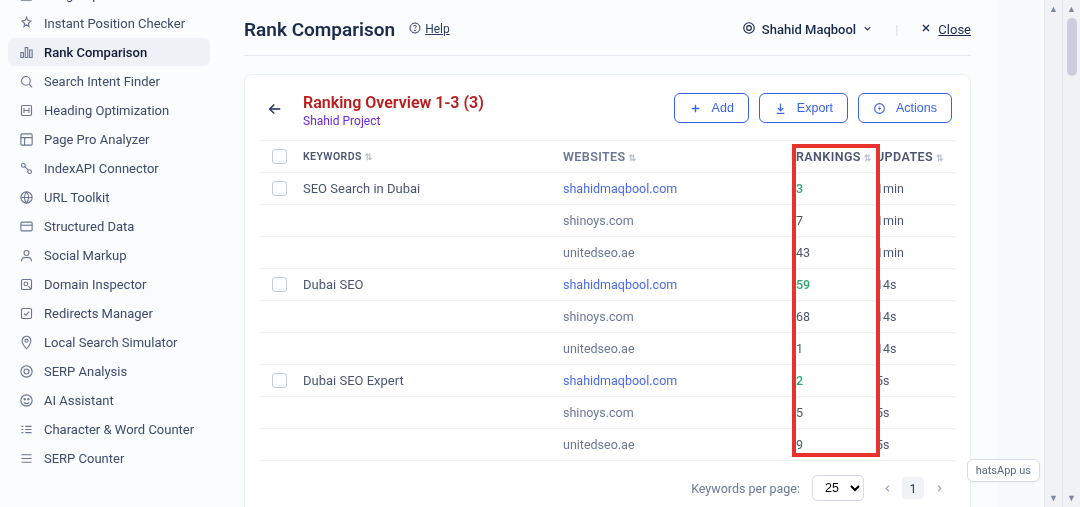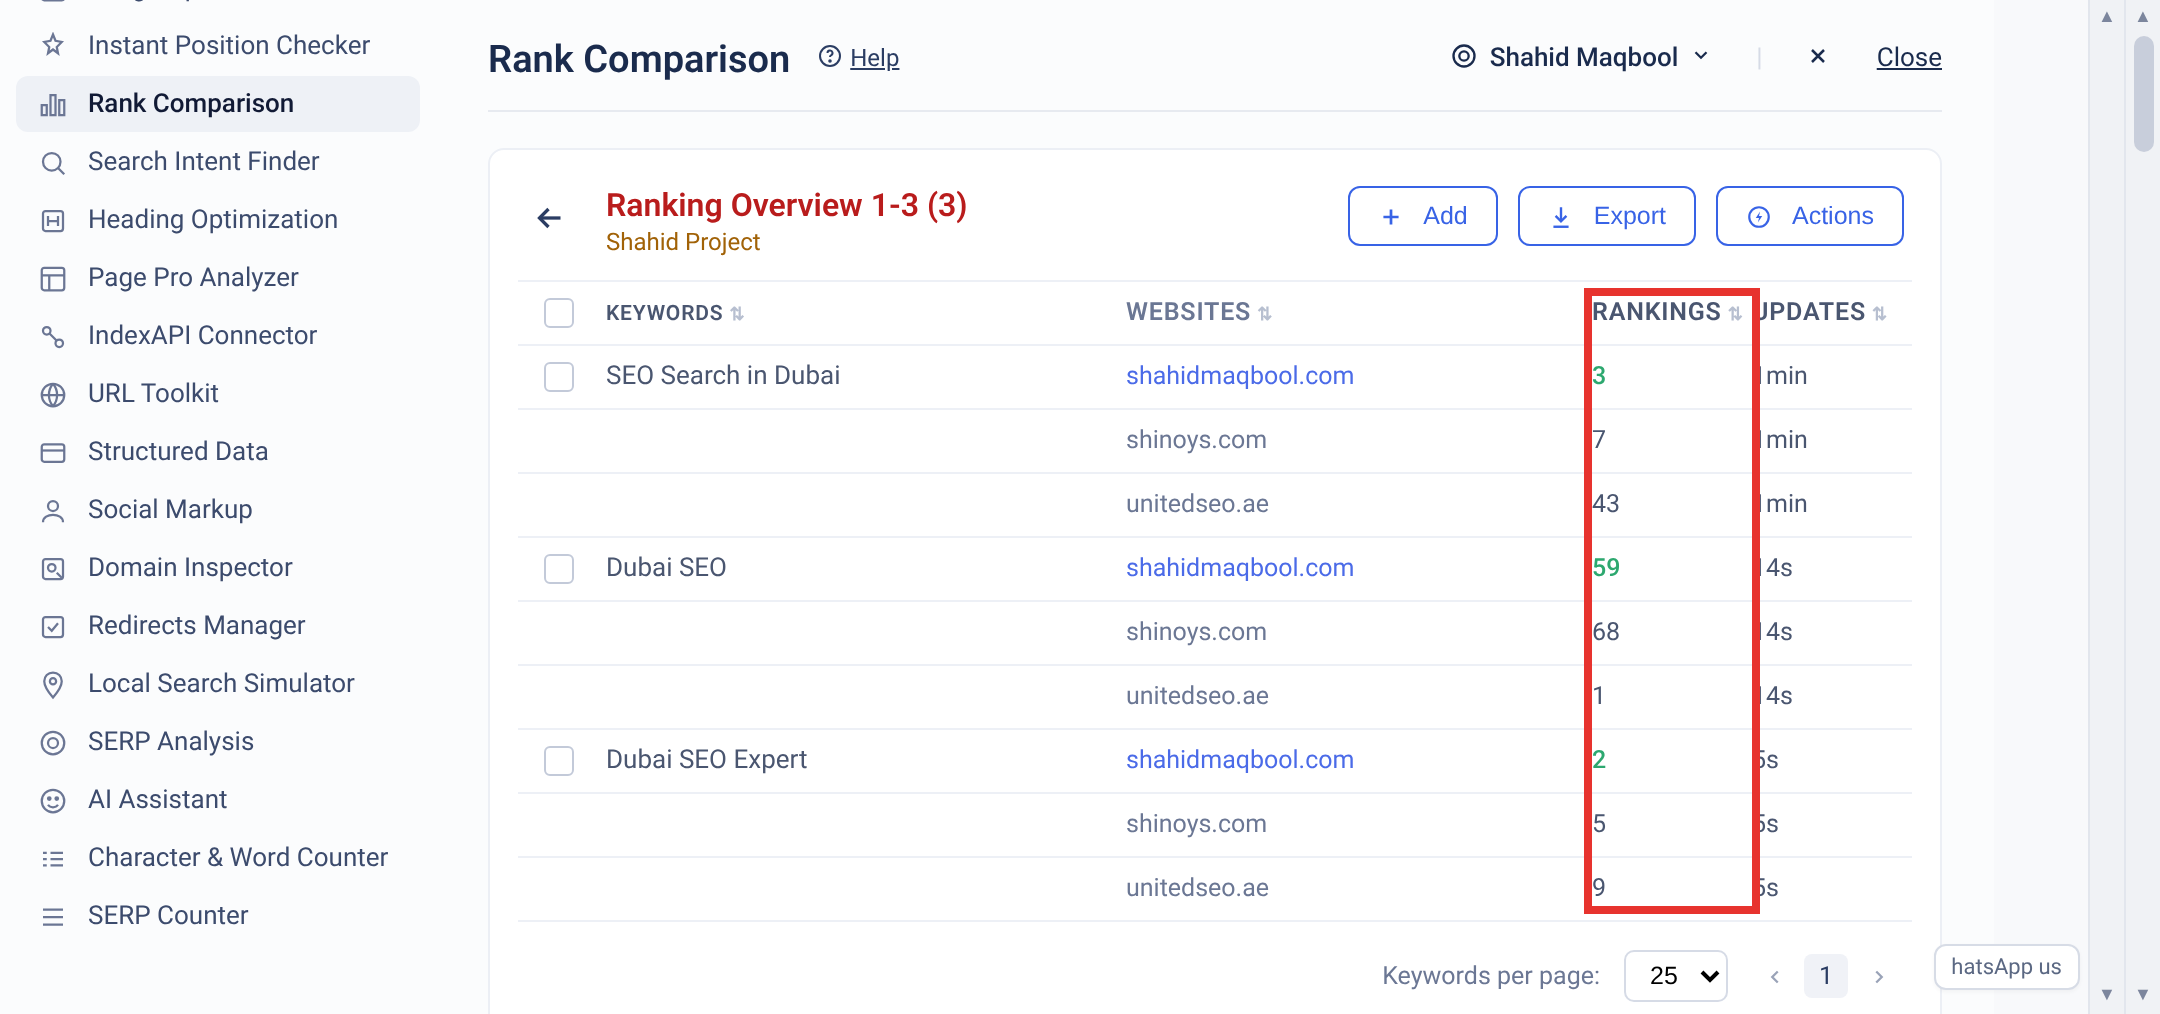"Close" .close-btn { gap: 23px -> 6px }
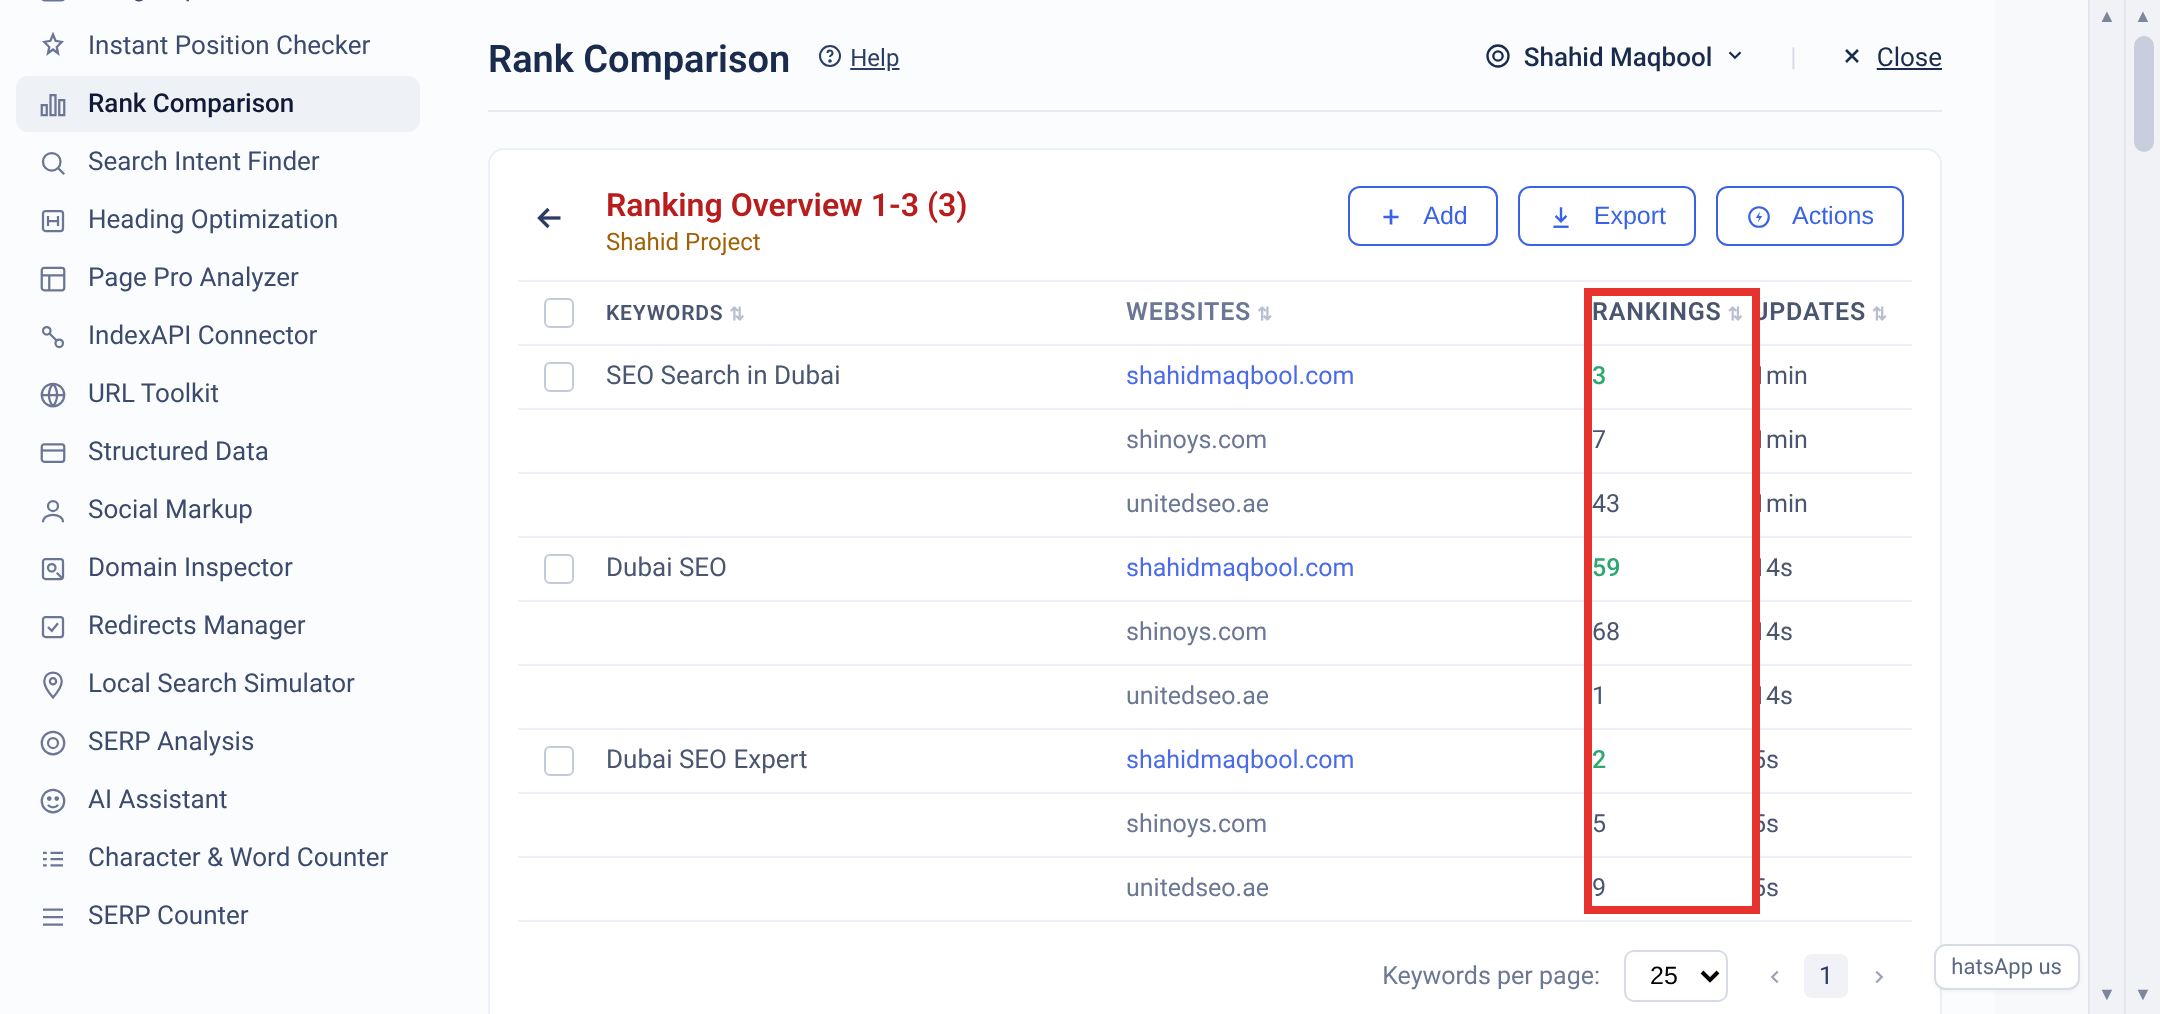"Shahid Project" .overview-sub { color: #a16207 -> #6d28d9 }
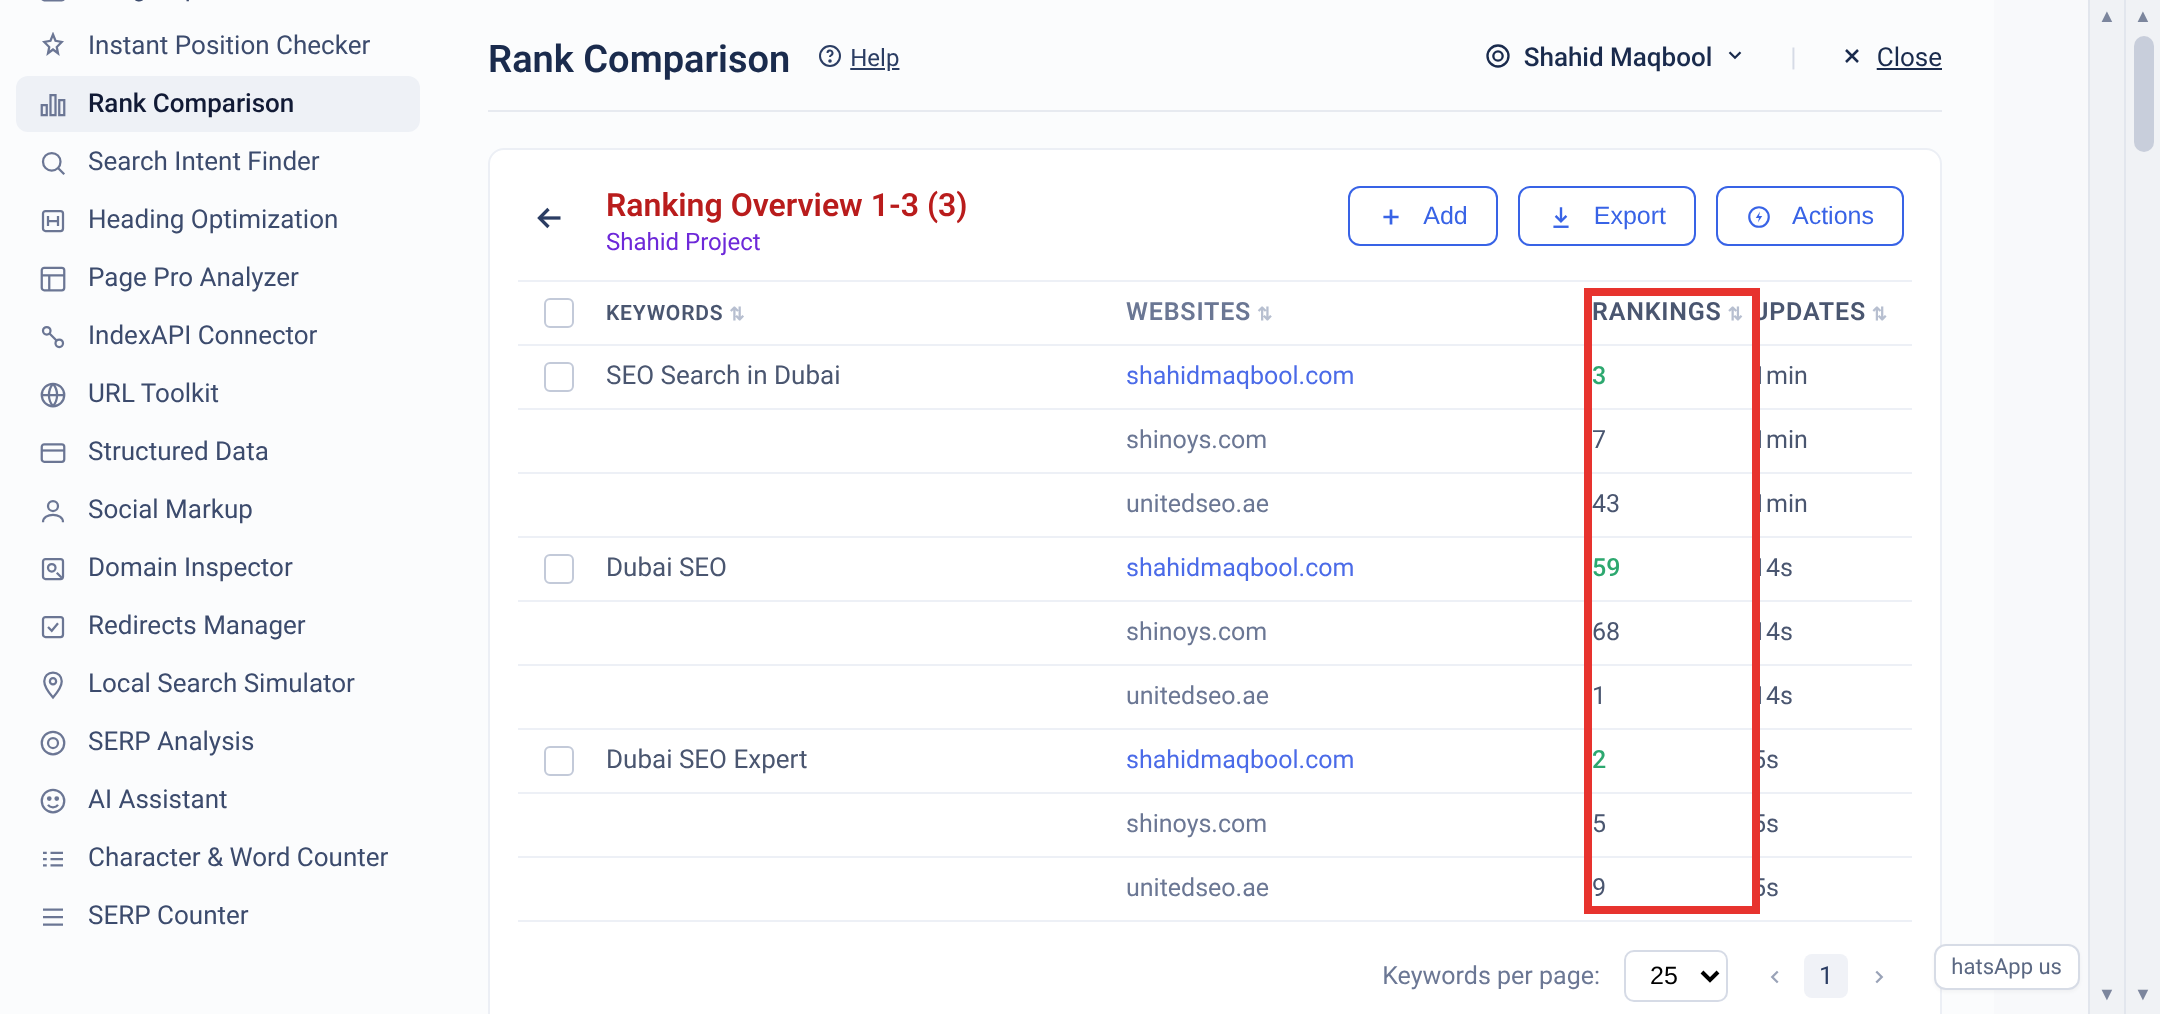"hatsApp us" .whatsapp { bottom: 12px -> 25px }
